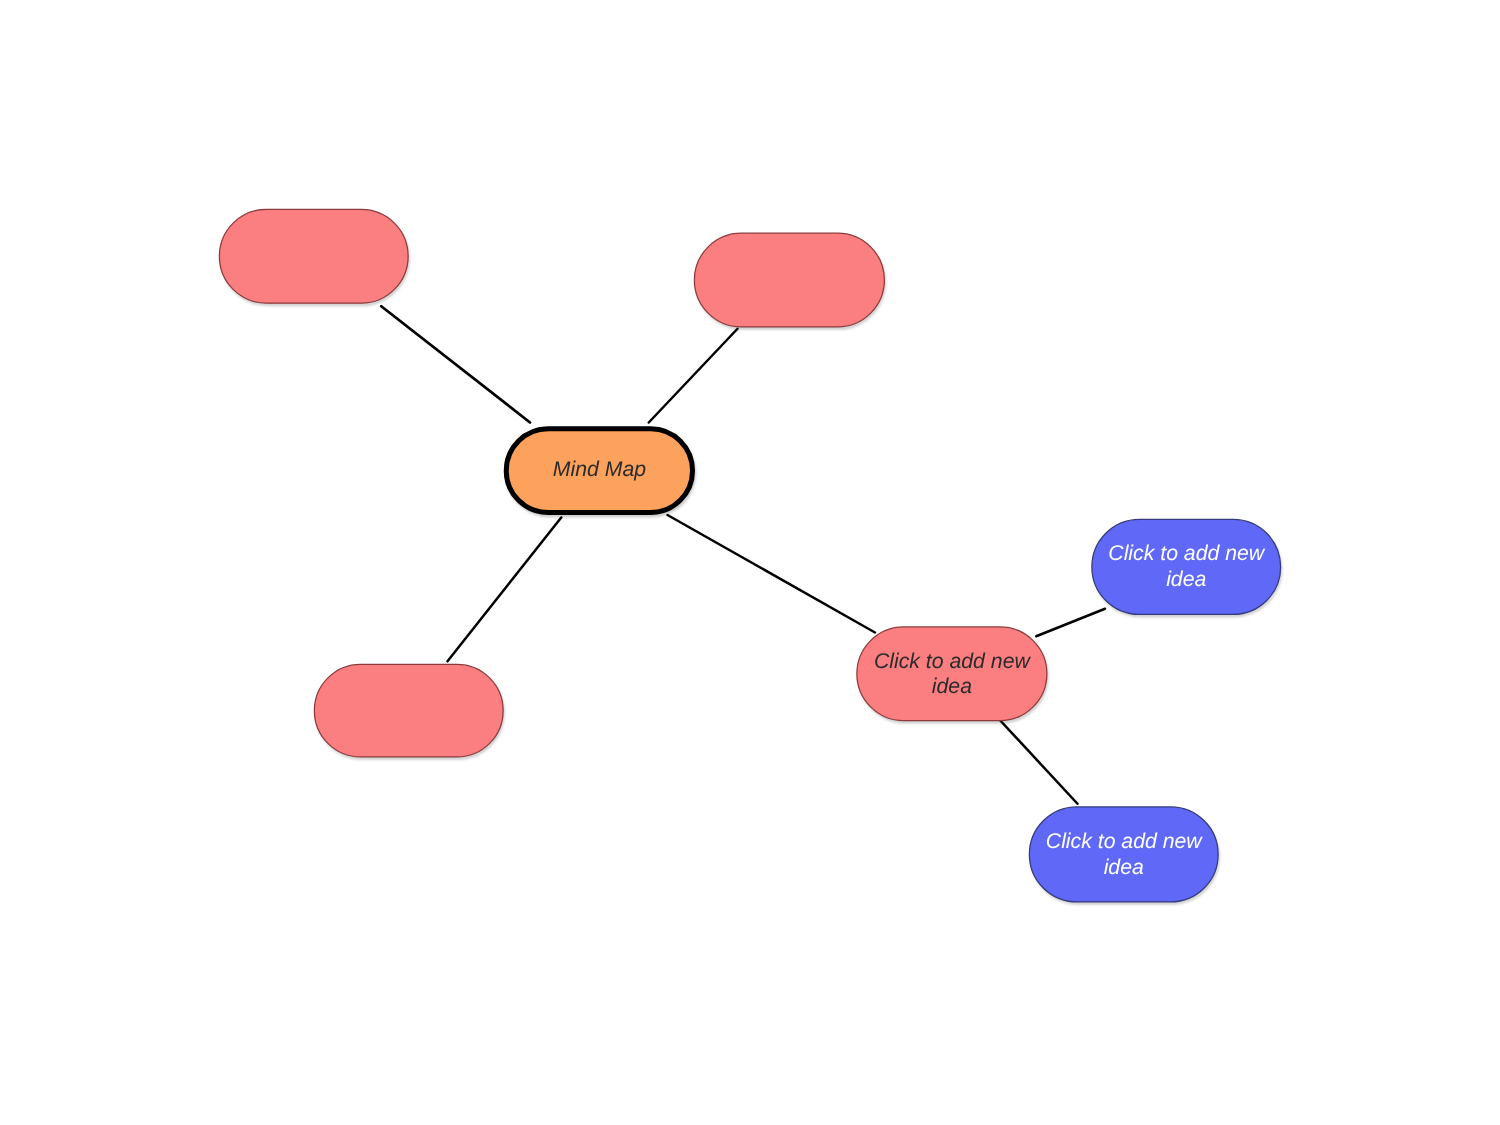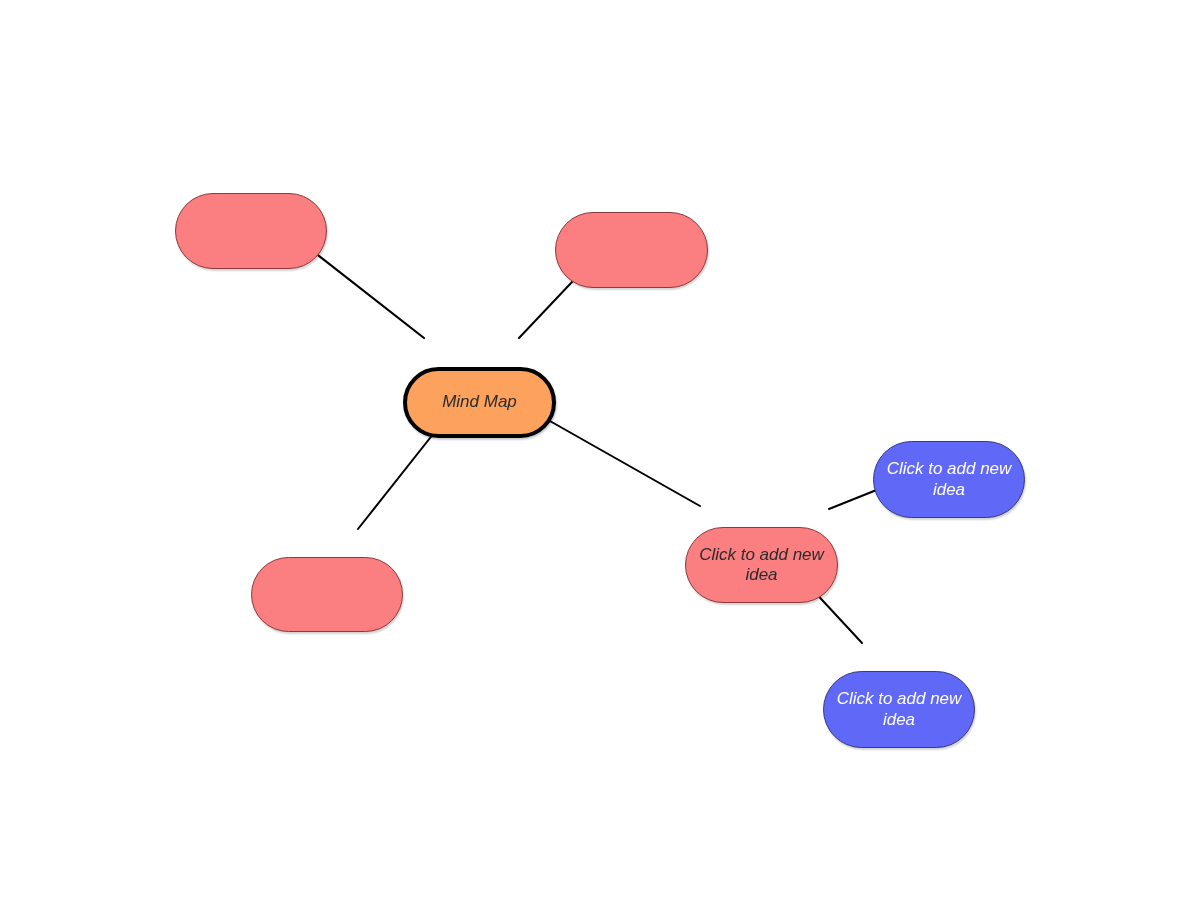"Mind Map" .node { margin-top: 26px -> none }
